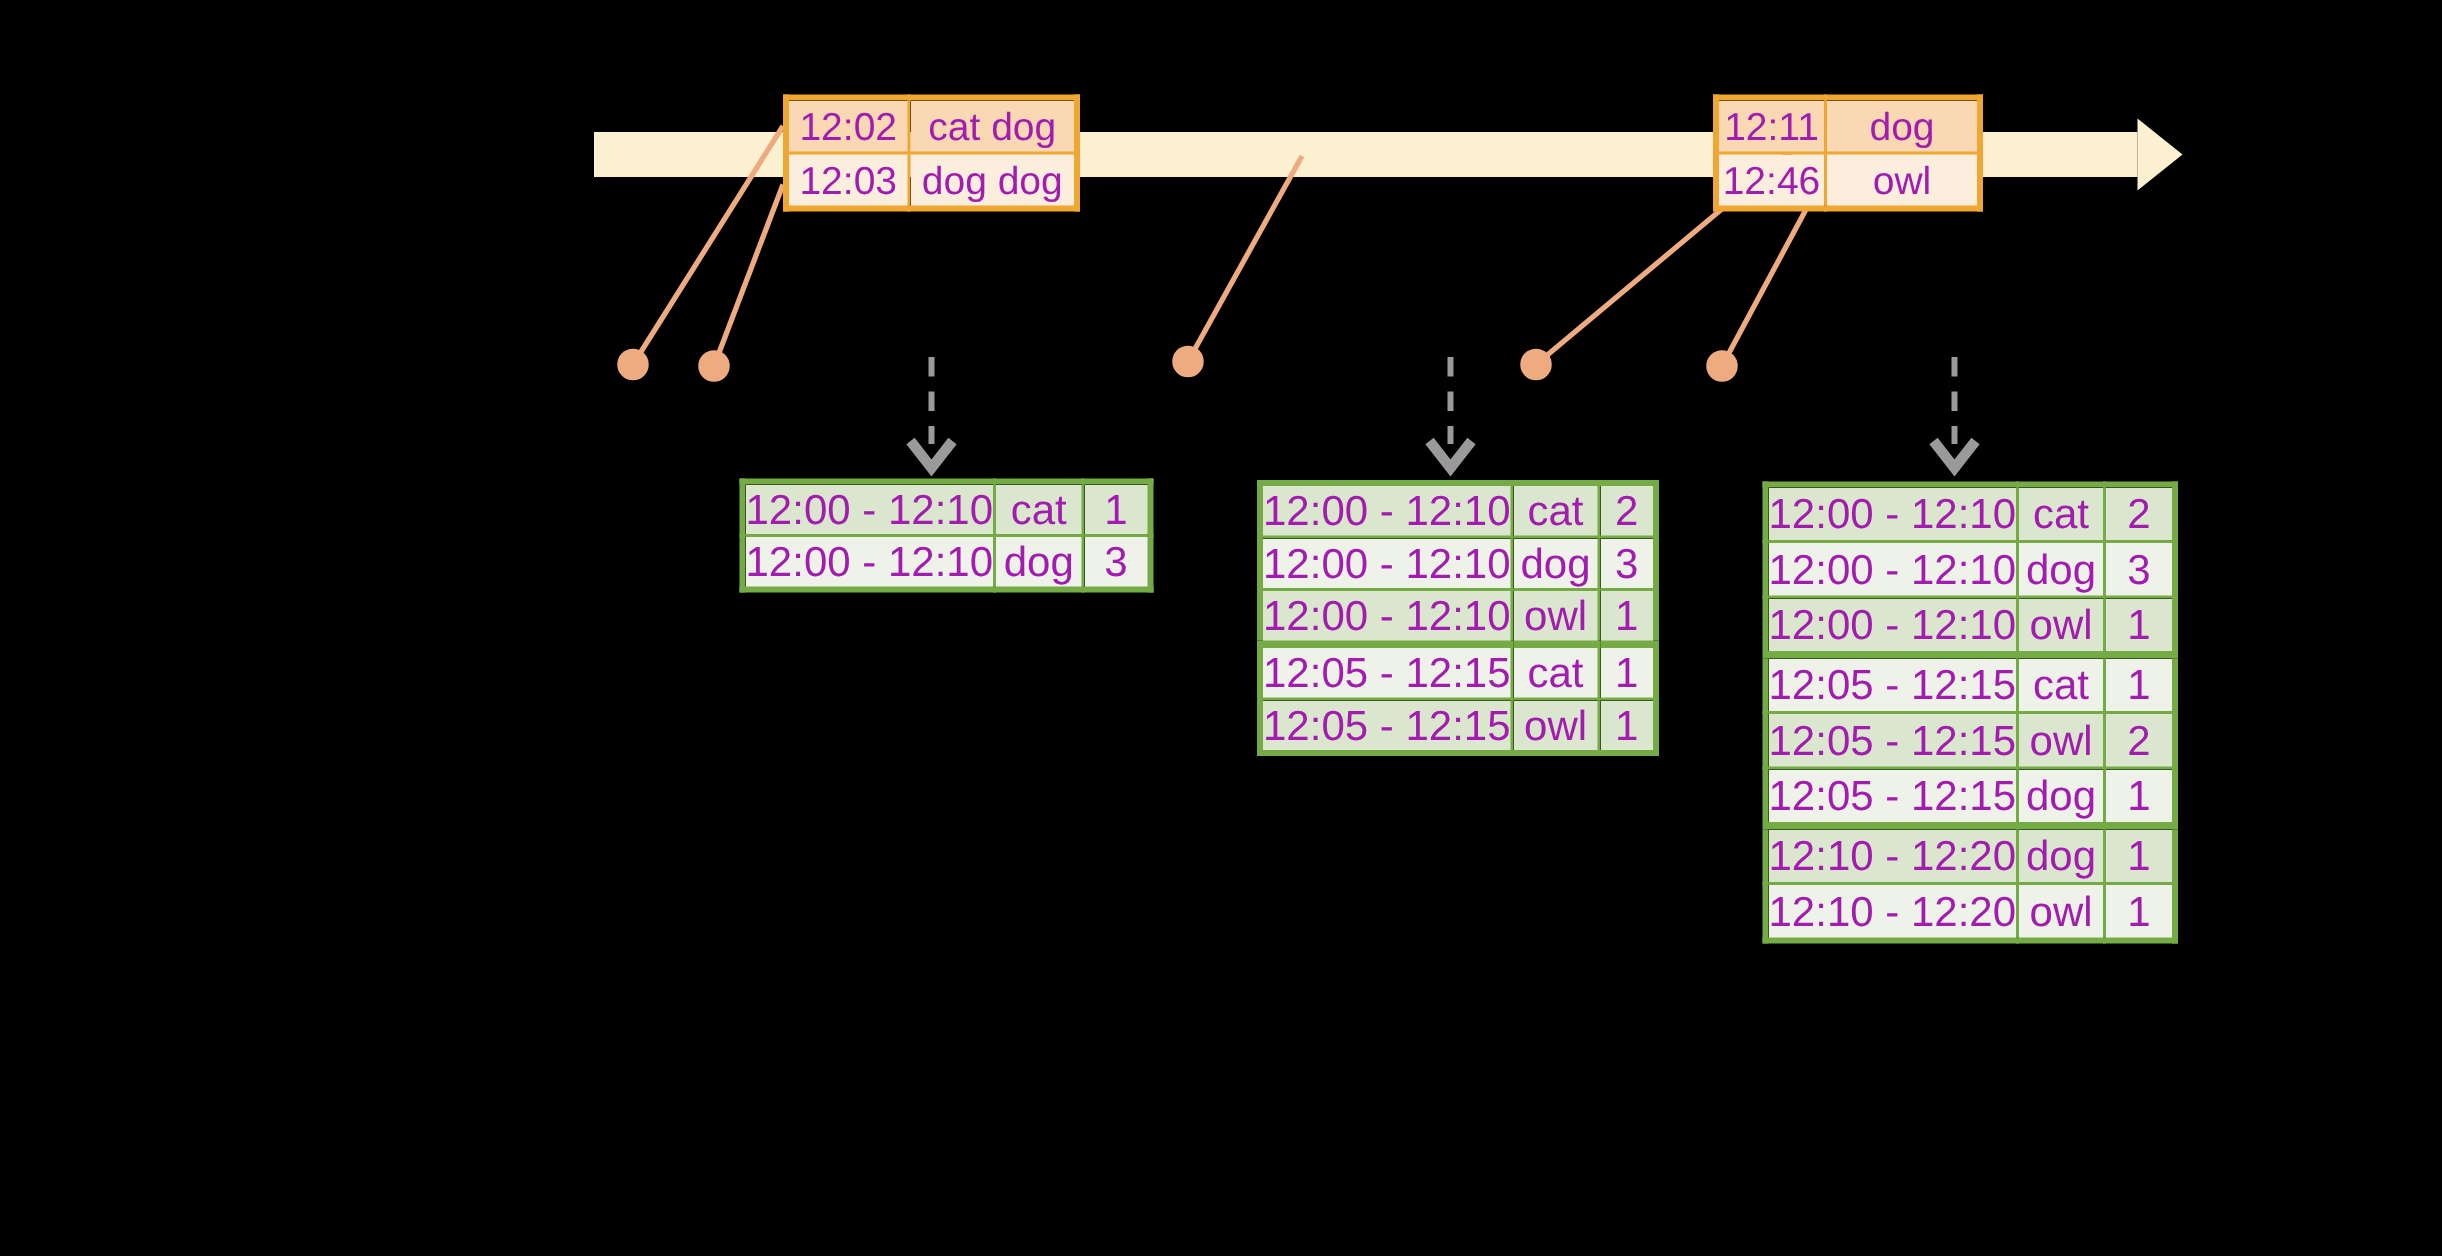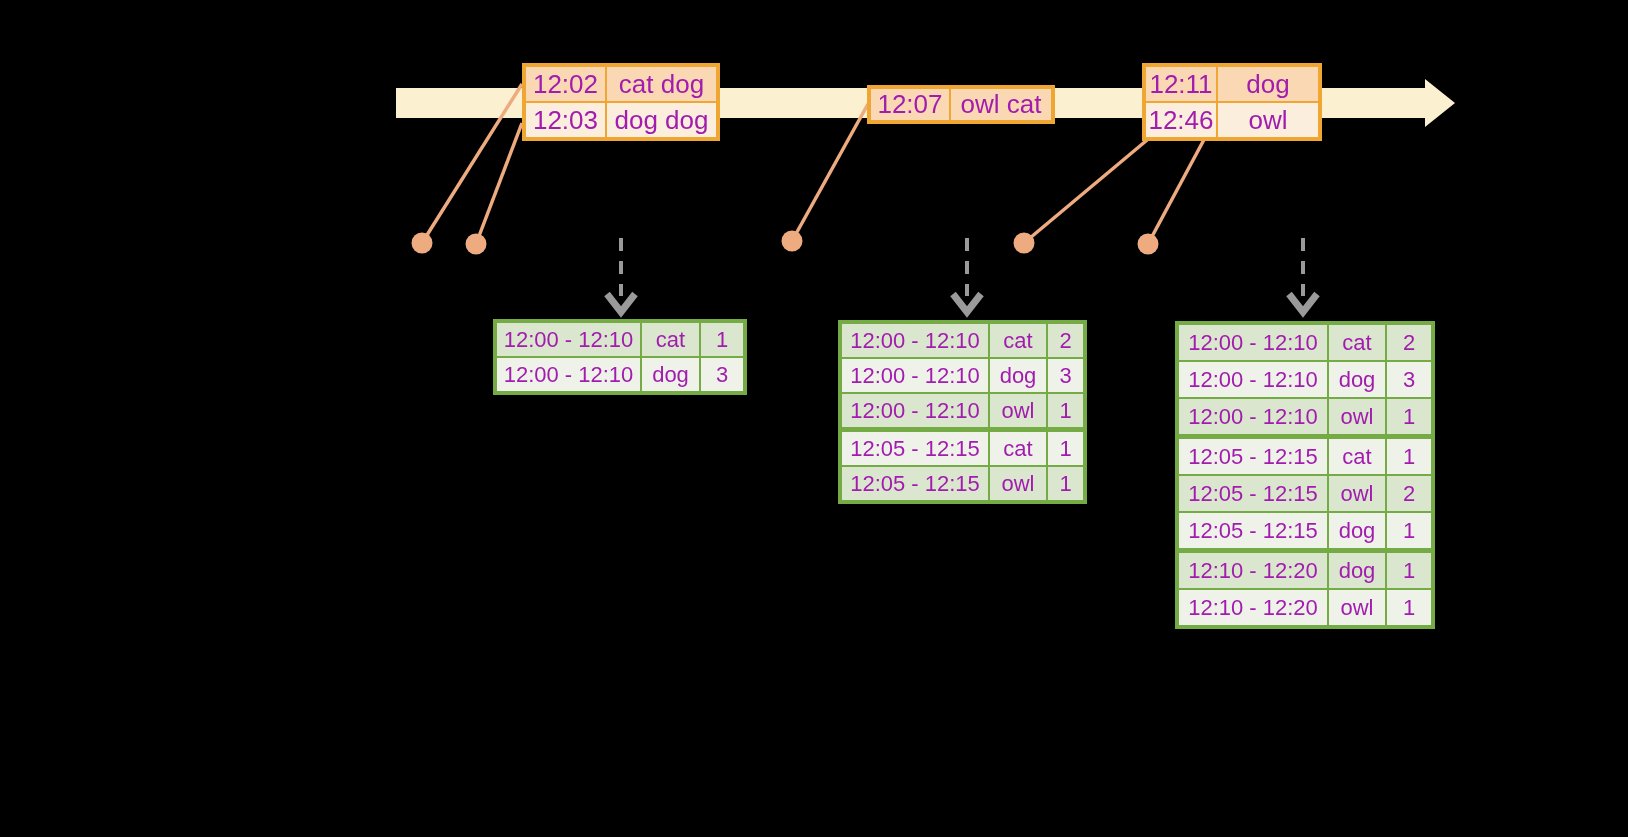"12:07" table.event-table { html: <table> <tbody> <tr> <td>12:07</td> <td>owl cat</td> </tr> </tbody> </table> -> none }
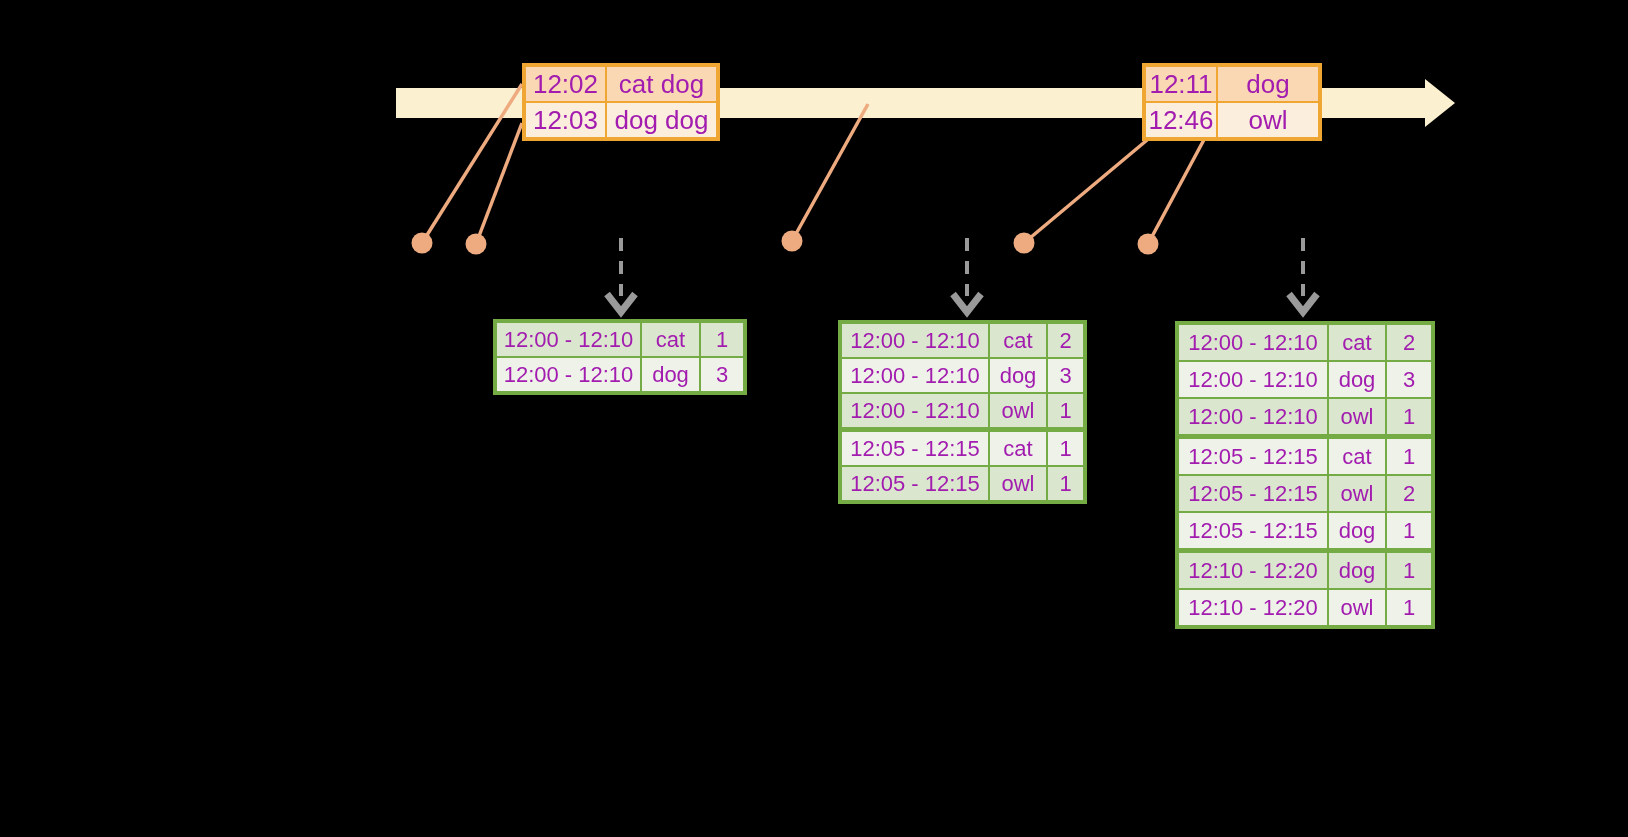"12:00 - 12:10" .result-table td { font-size: 22px -> 28px }
